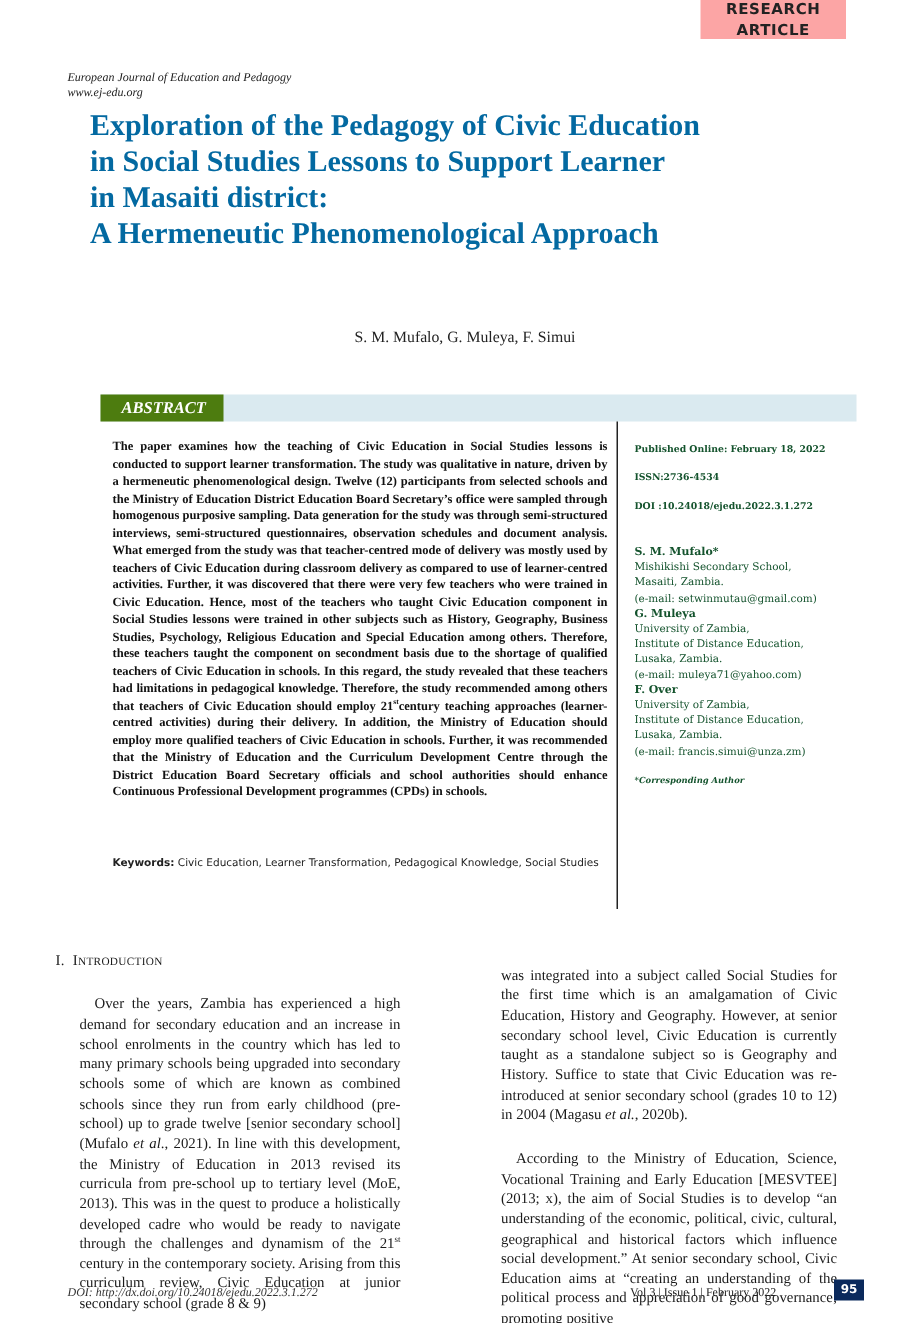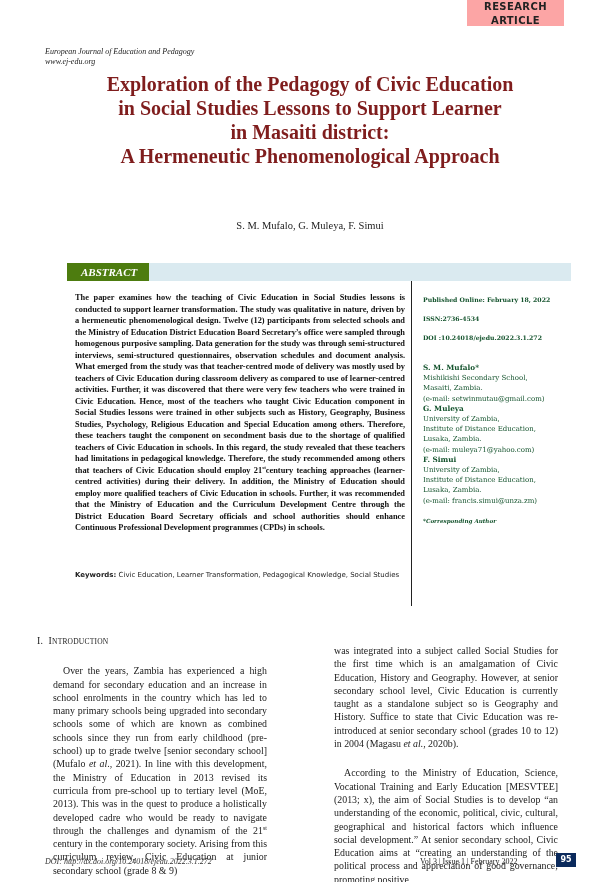"Exploration of the Pedagogy of" #title { color: #7f1d1d -> #0369a1; text-align: center -> left }
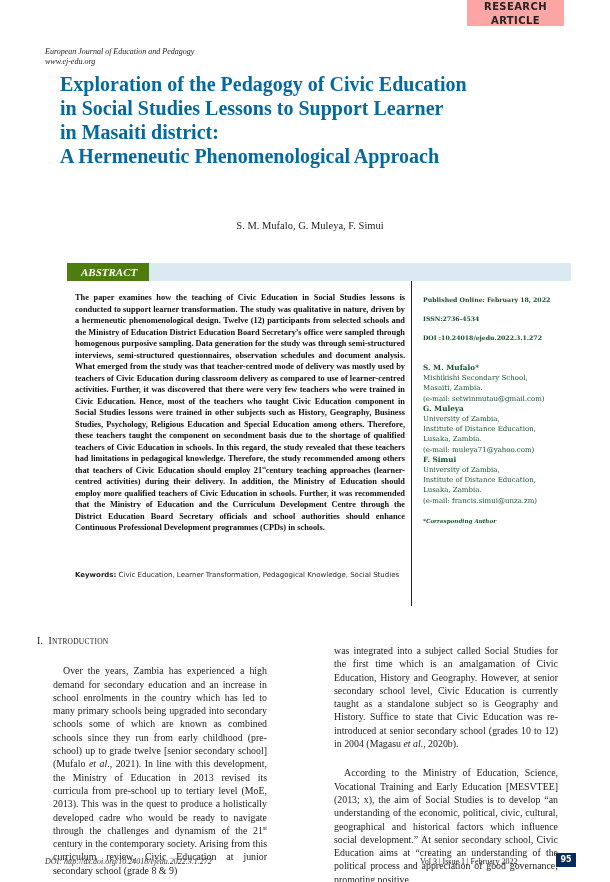"F. Simui" b { text: Simui -> Over }
